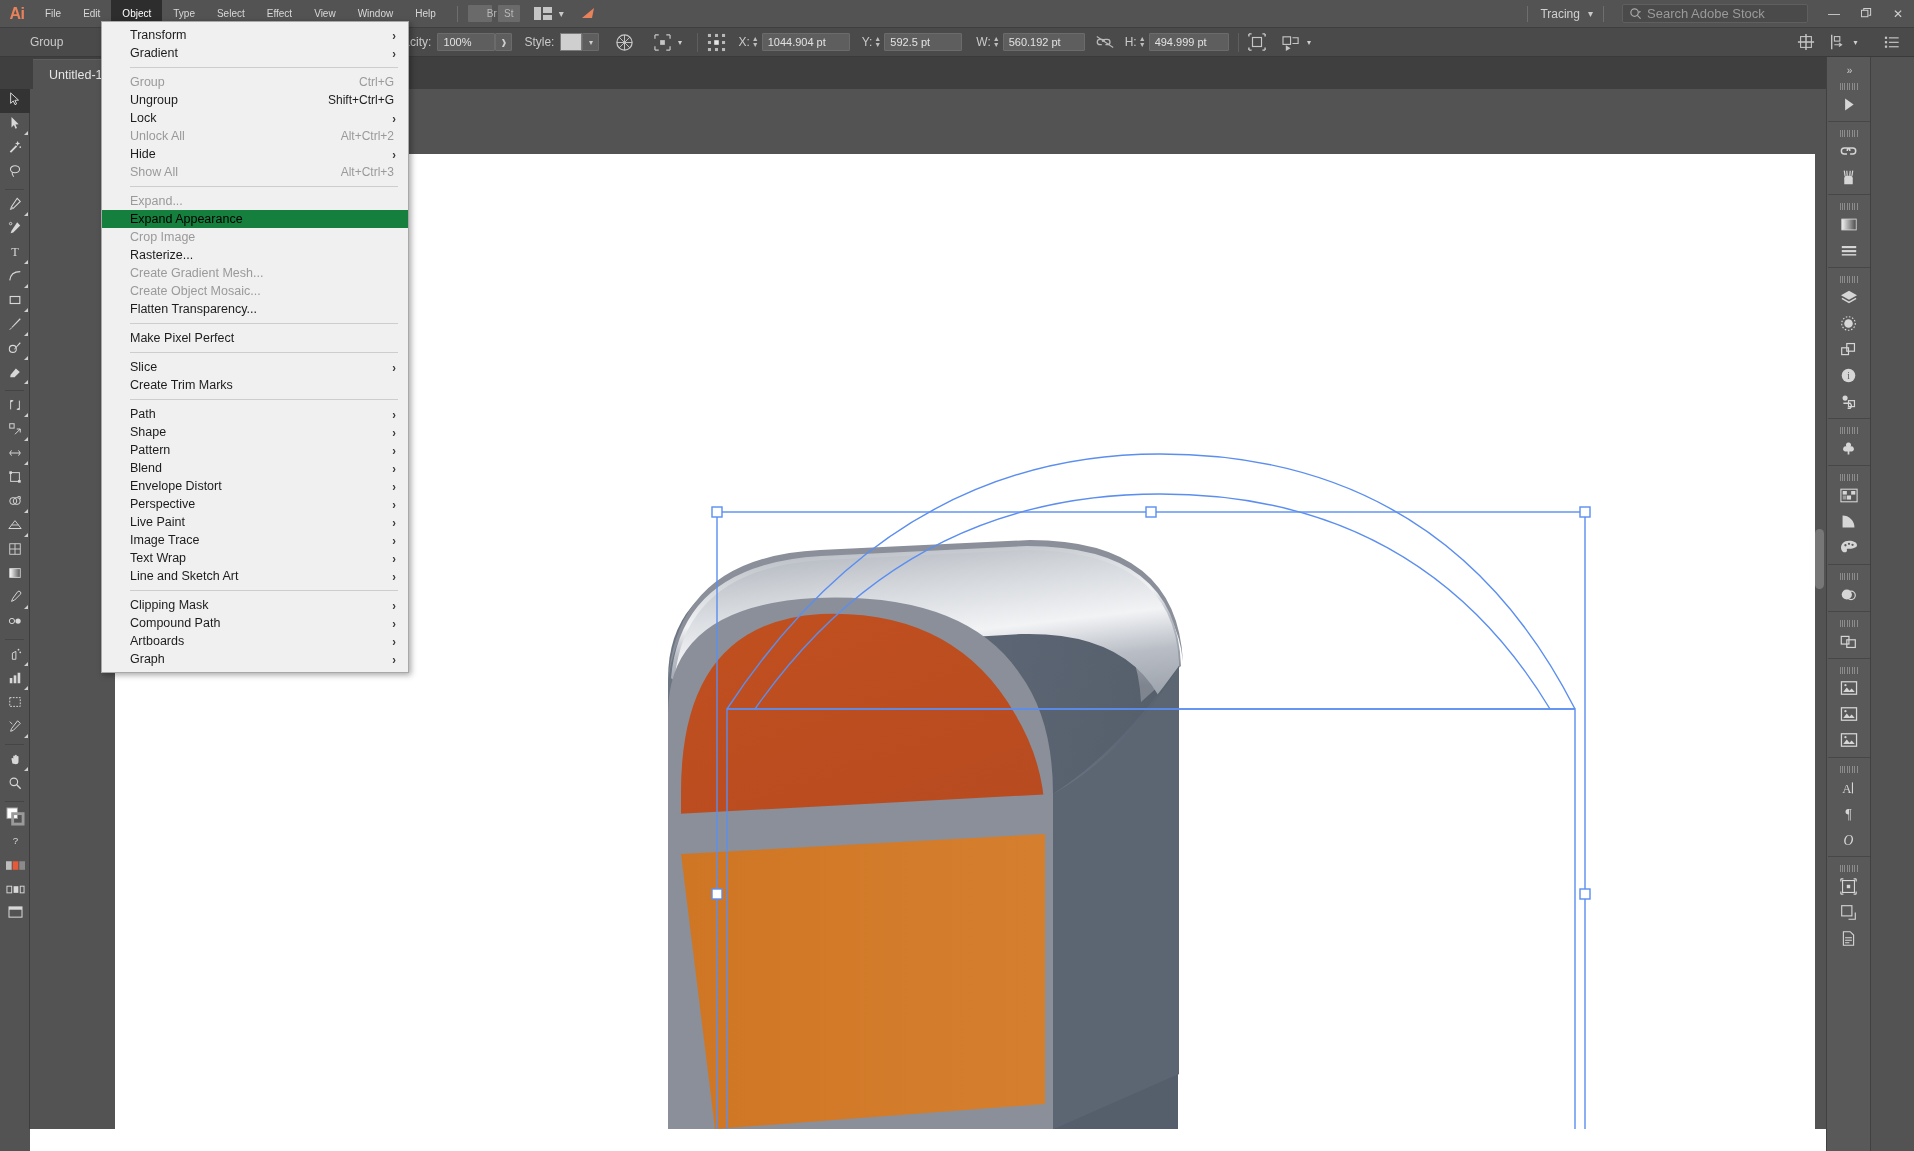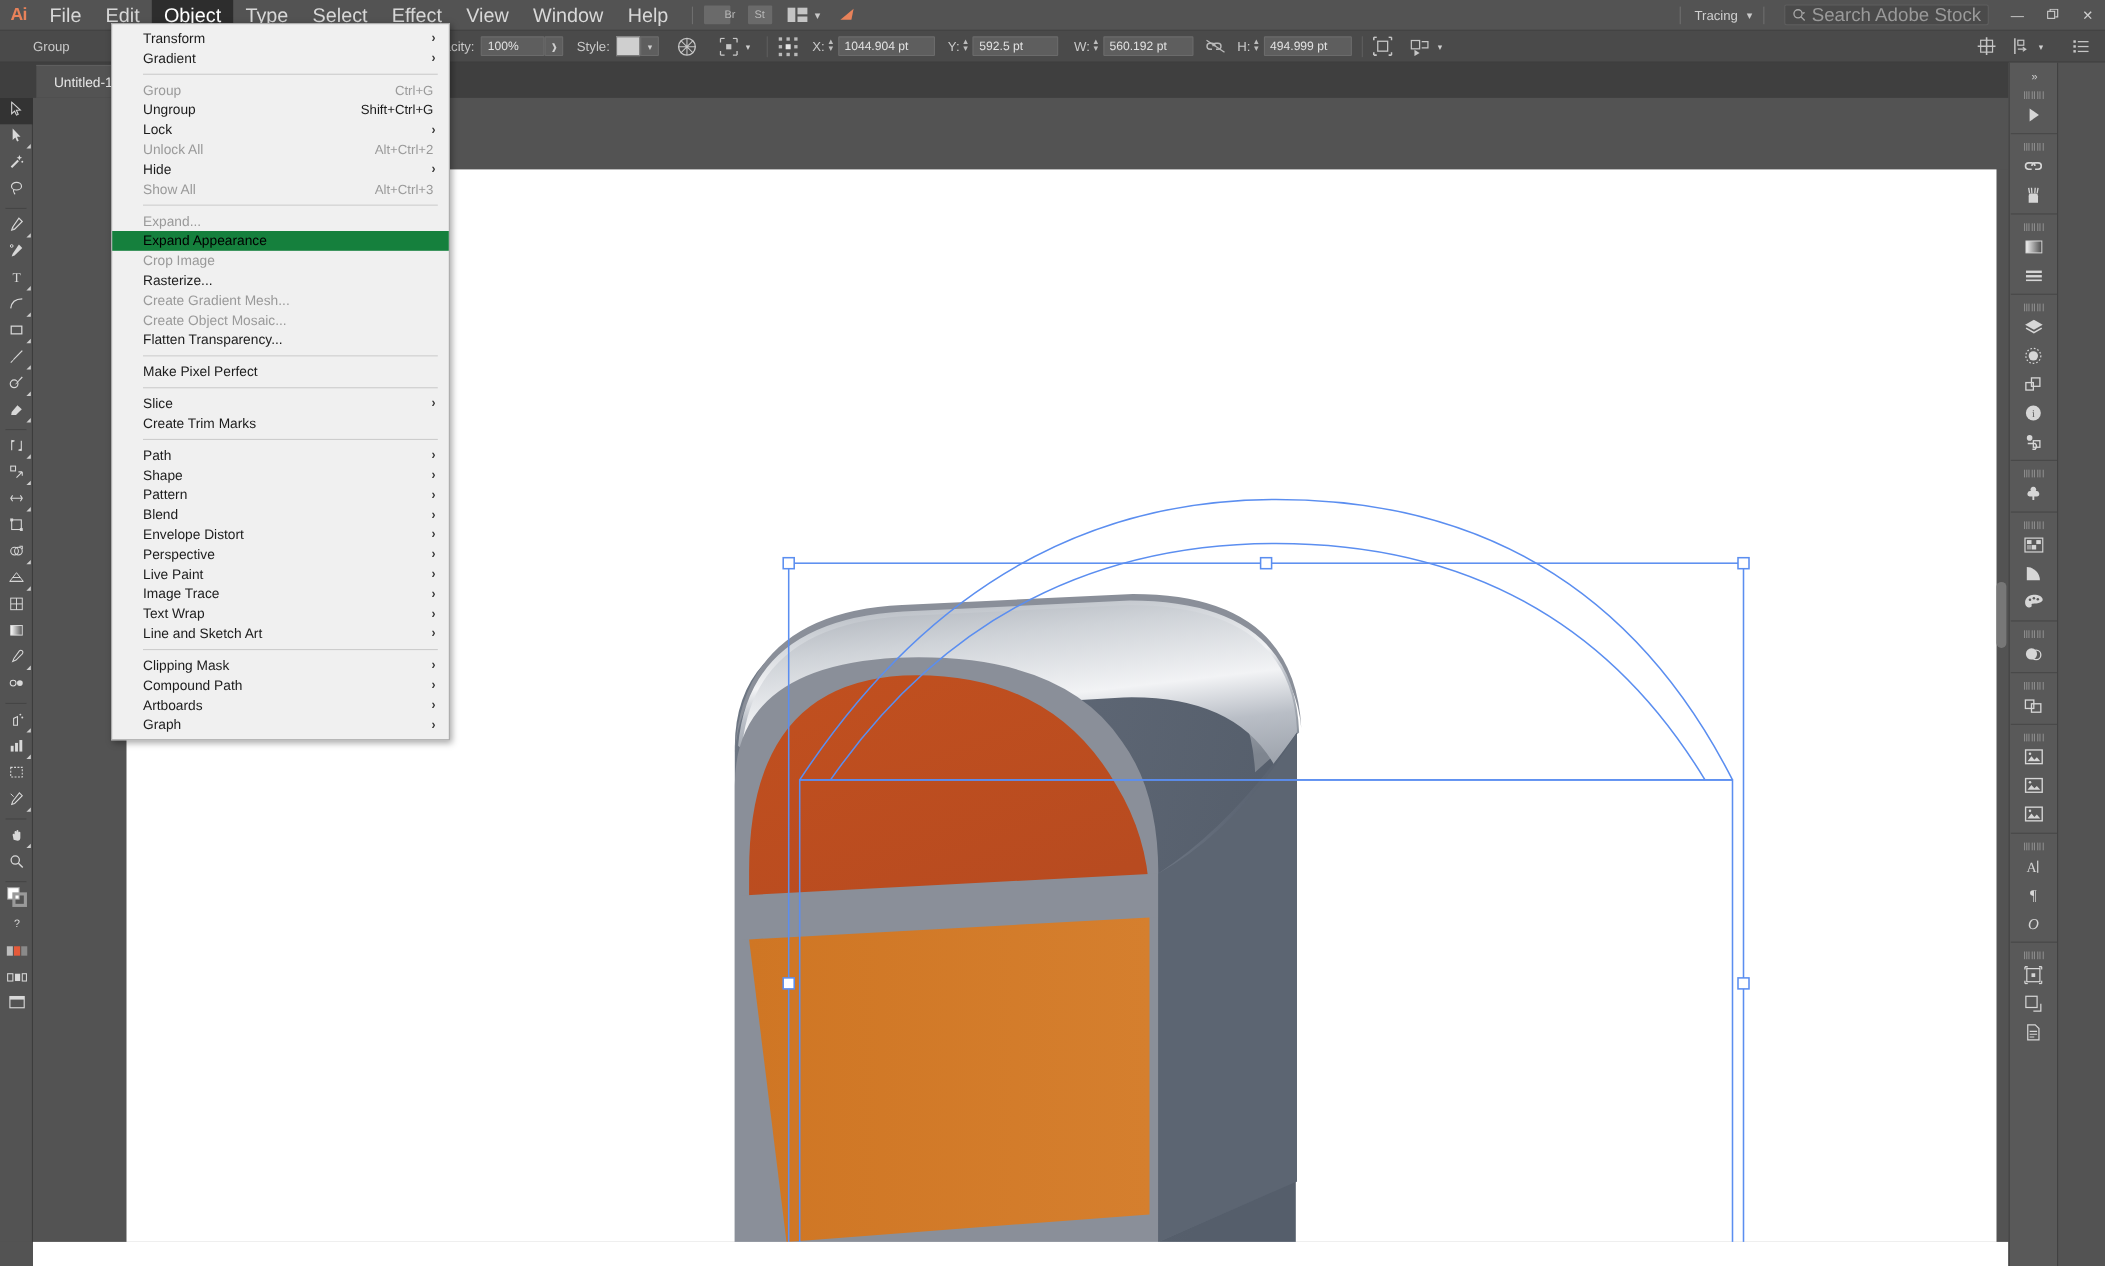"File" .menu-item { font-size: 18px -> 10px }
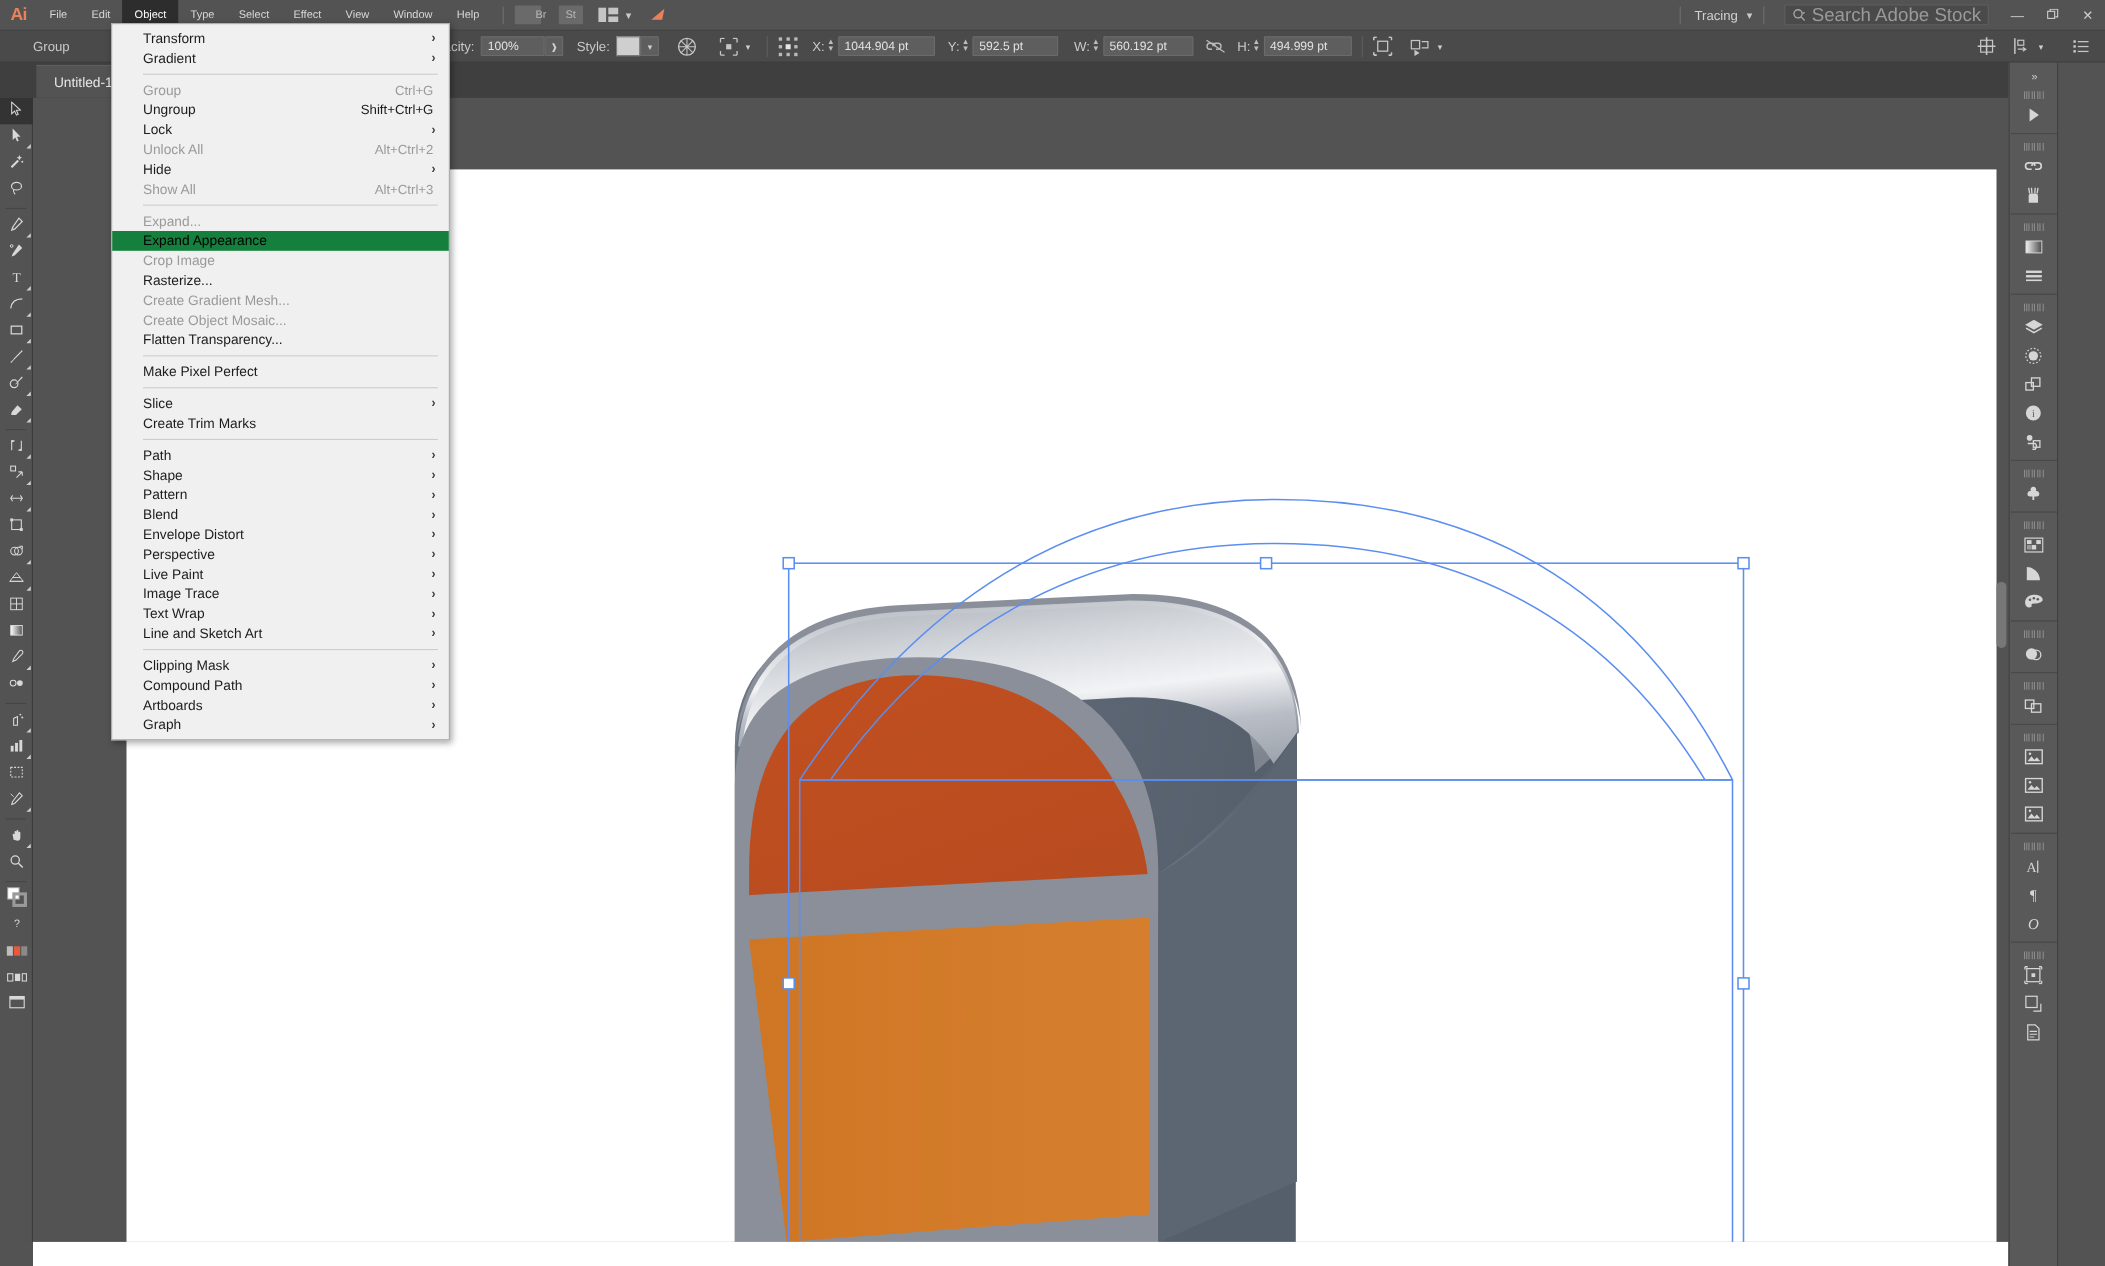"Br" div.sq-btn { margin-right: 16px -> 6px }
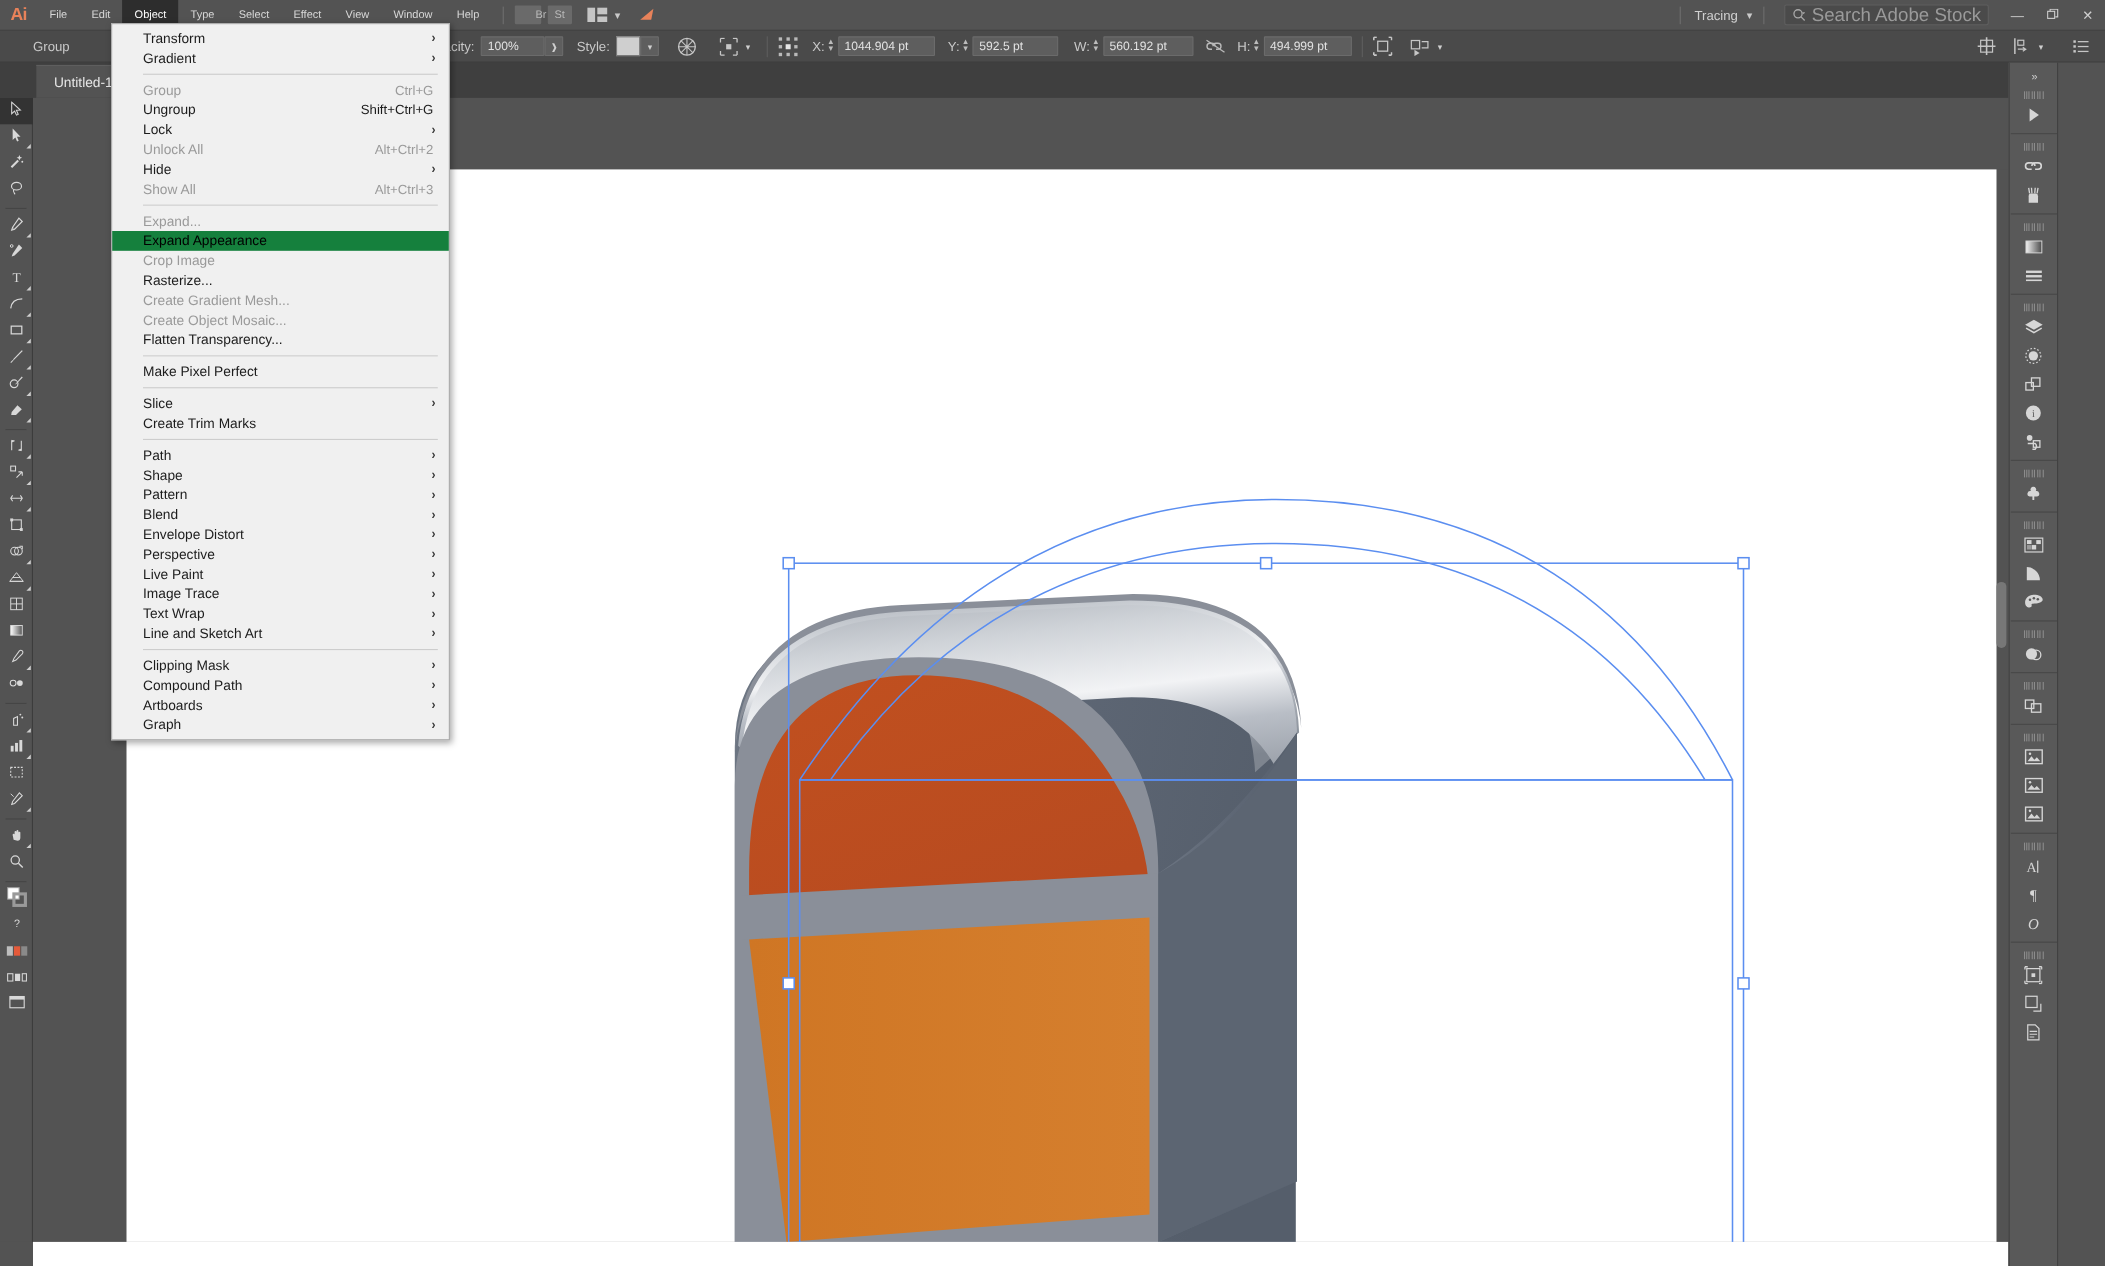"Search Adobe Stock" .stock-search input { font-size: 17px -> 13px }
